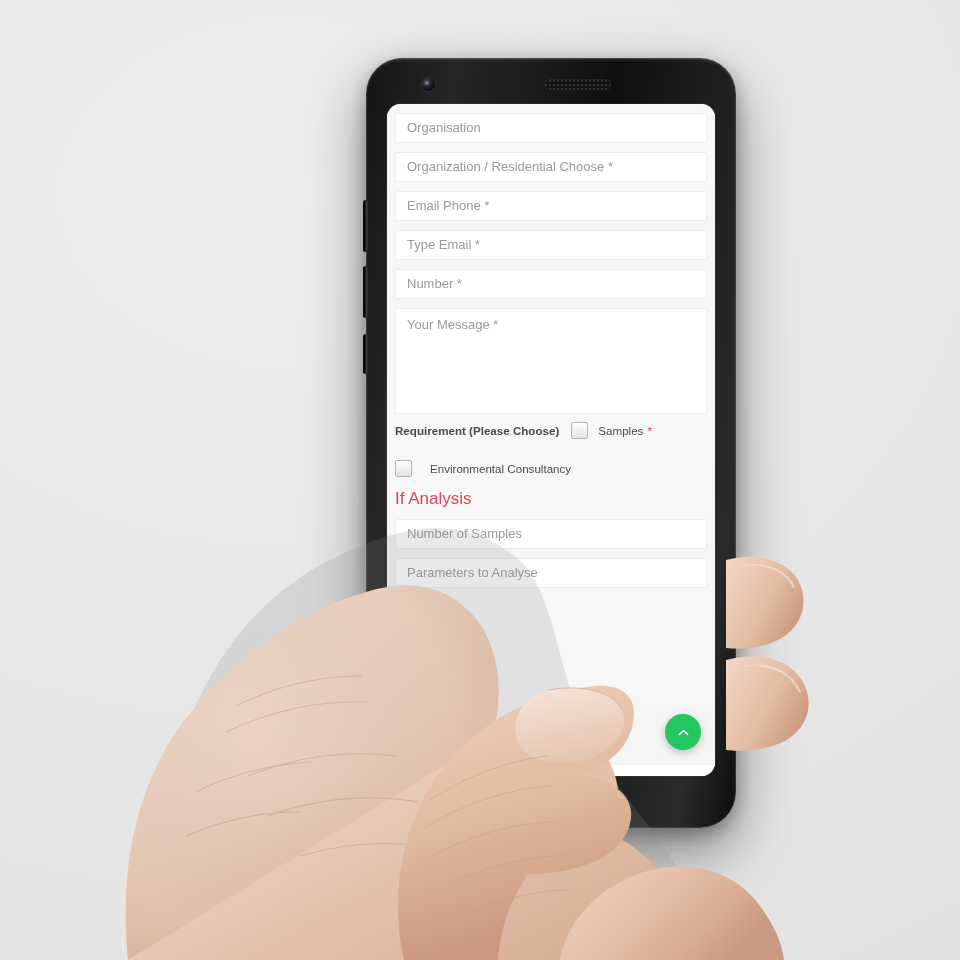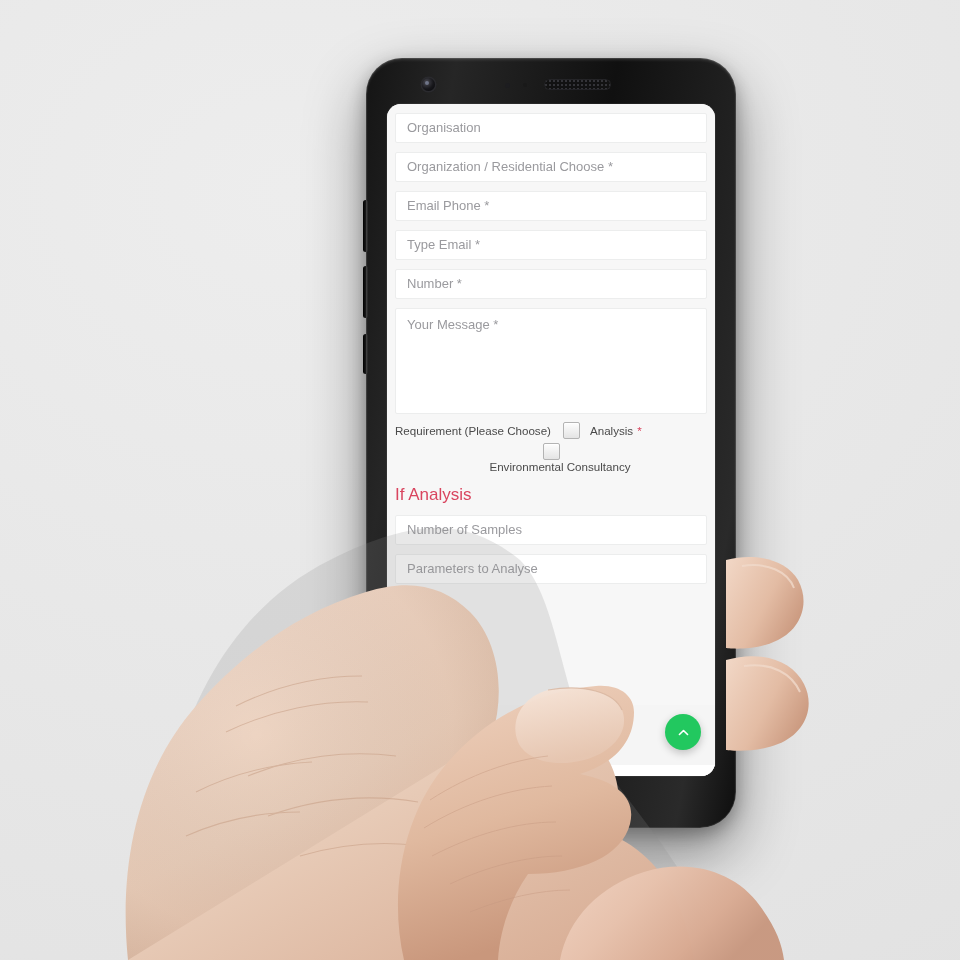"Requirement (Please Choose)" .req-label { font-weight: none -> bold }
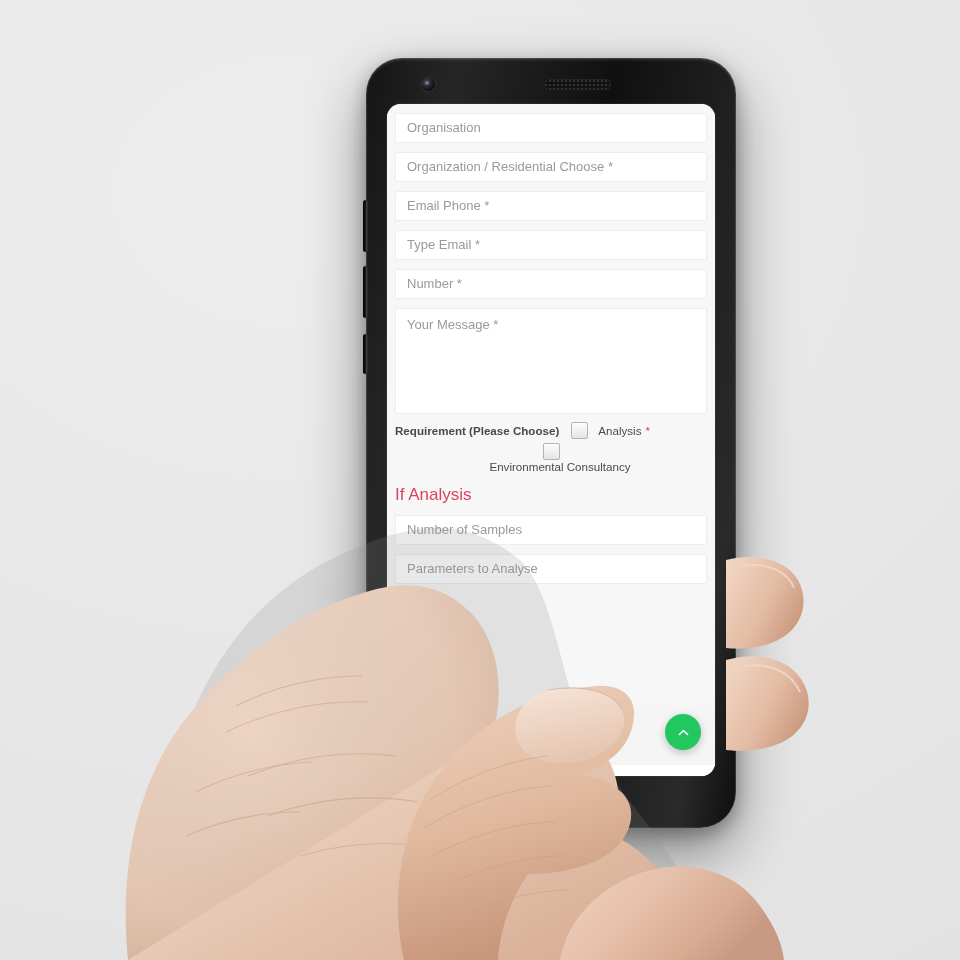"Analysis" span.opt-label { text: Analysis -> Samples }
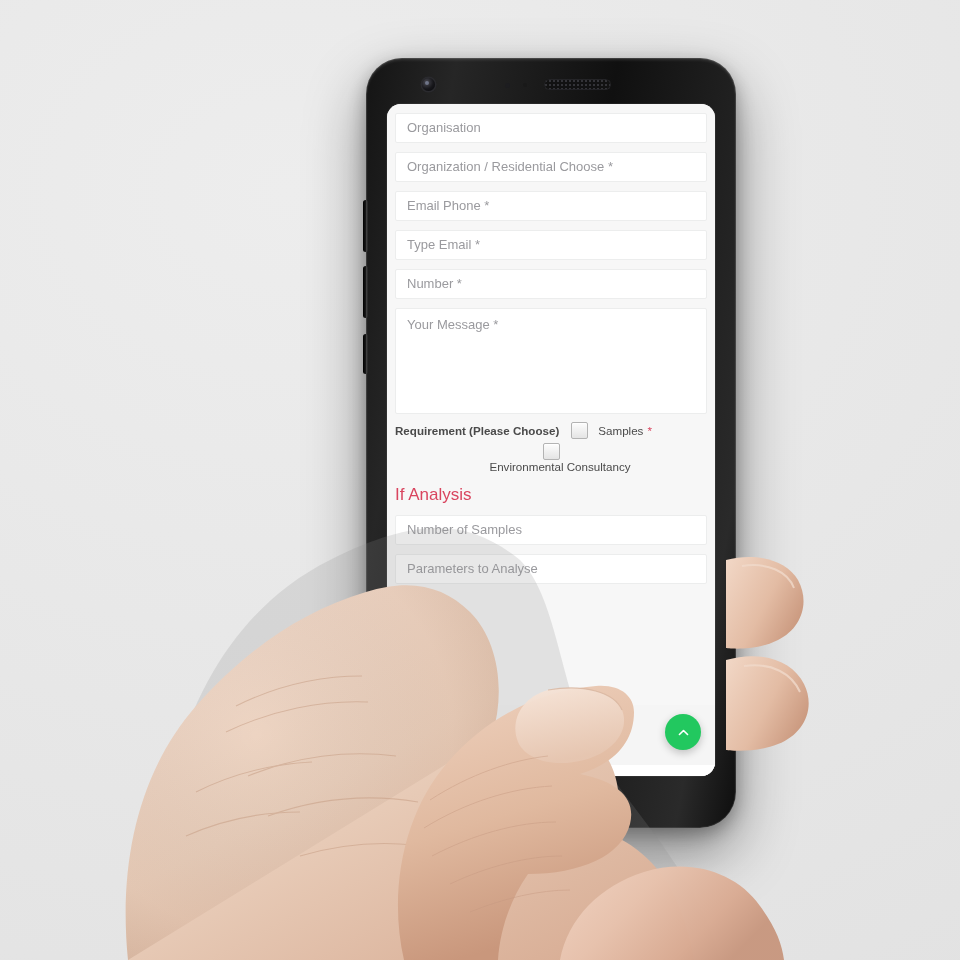"Environmental Consultancy" #req-line-2 { flex-direction: column -> none; margin-top: 4px -> 21px }
